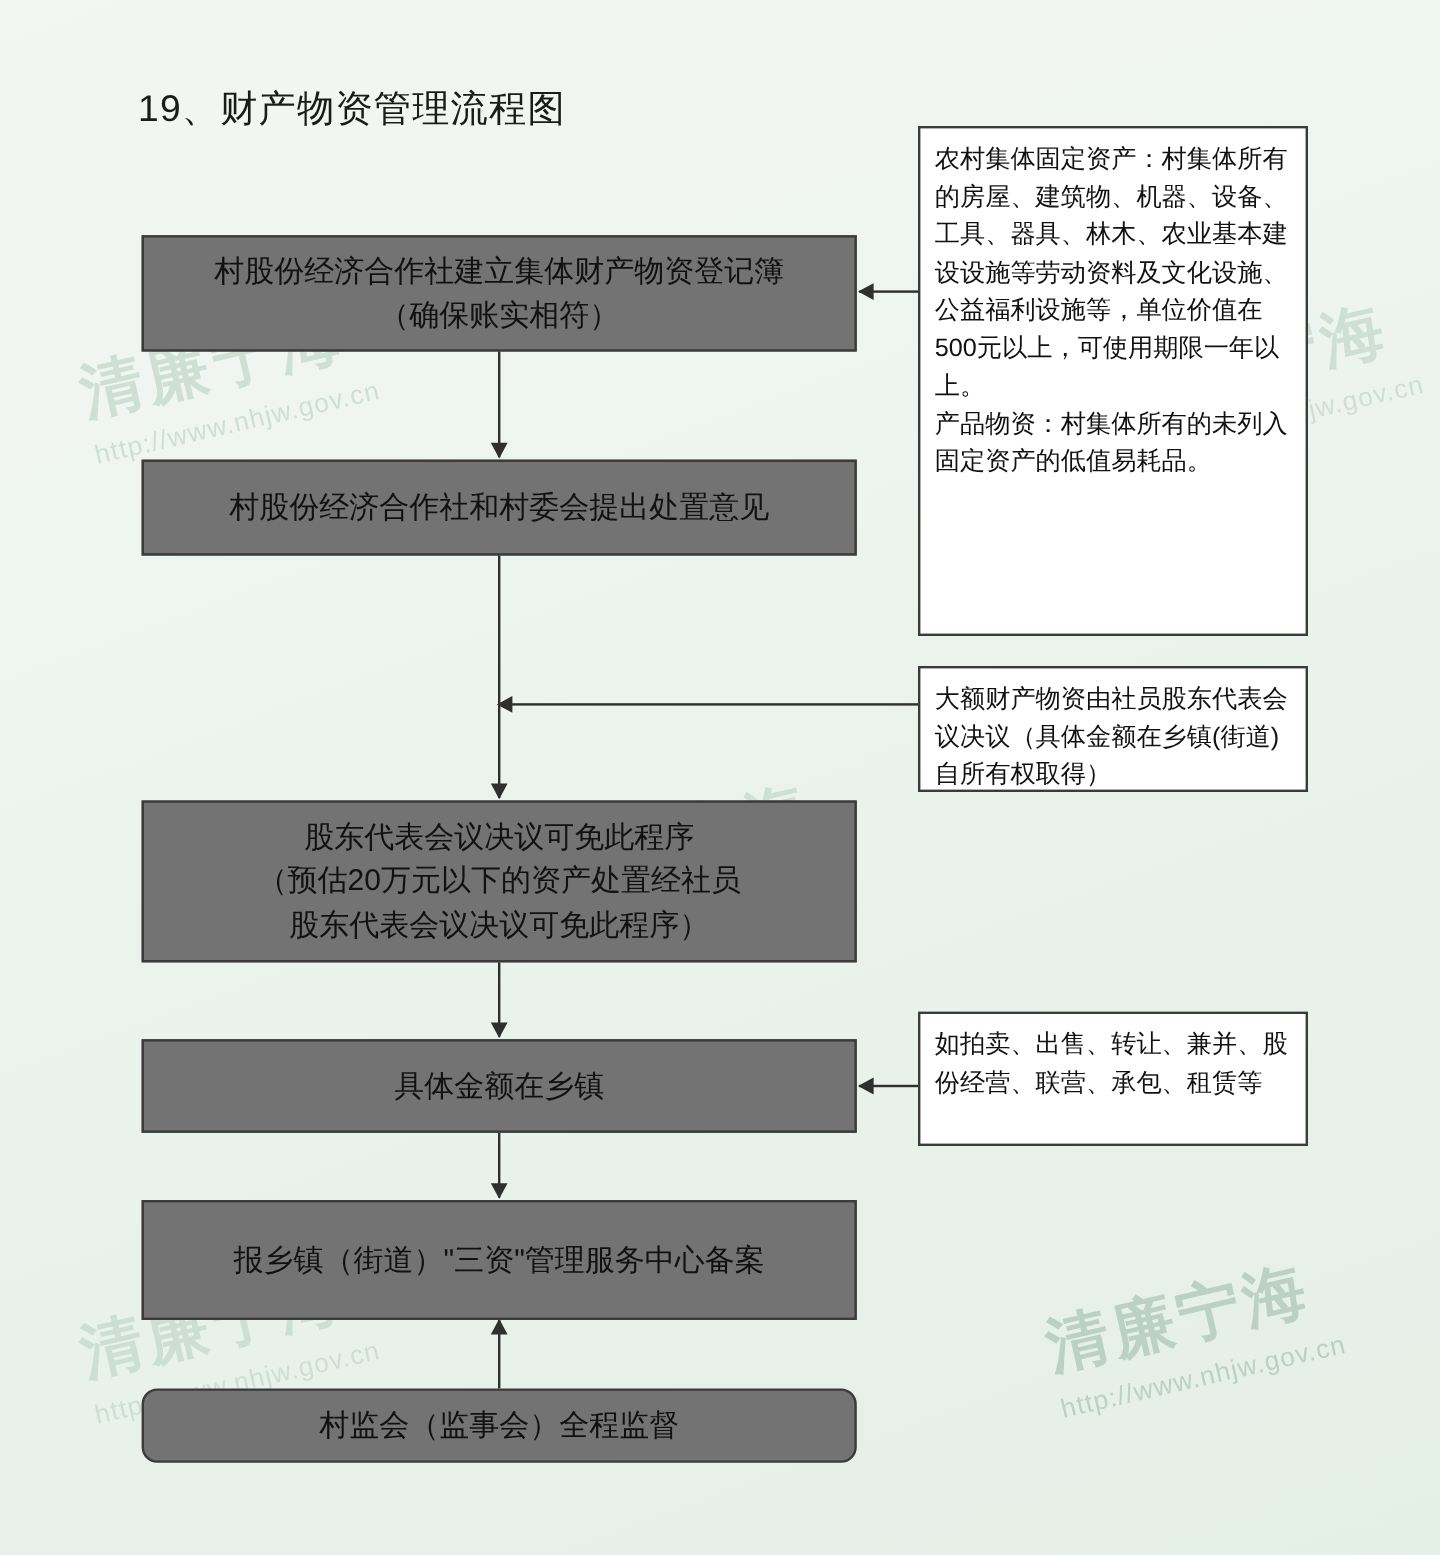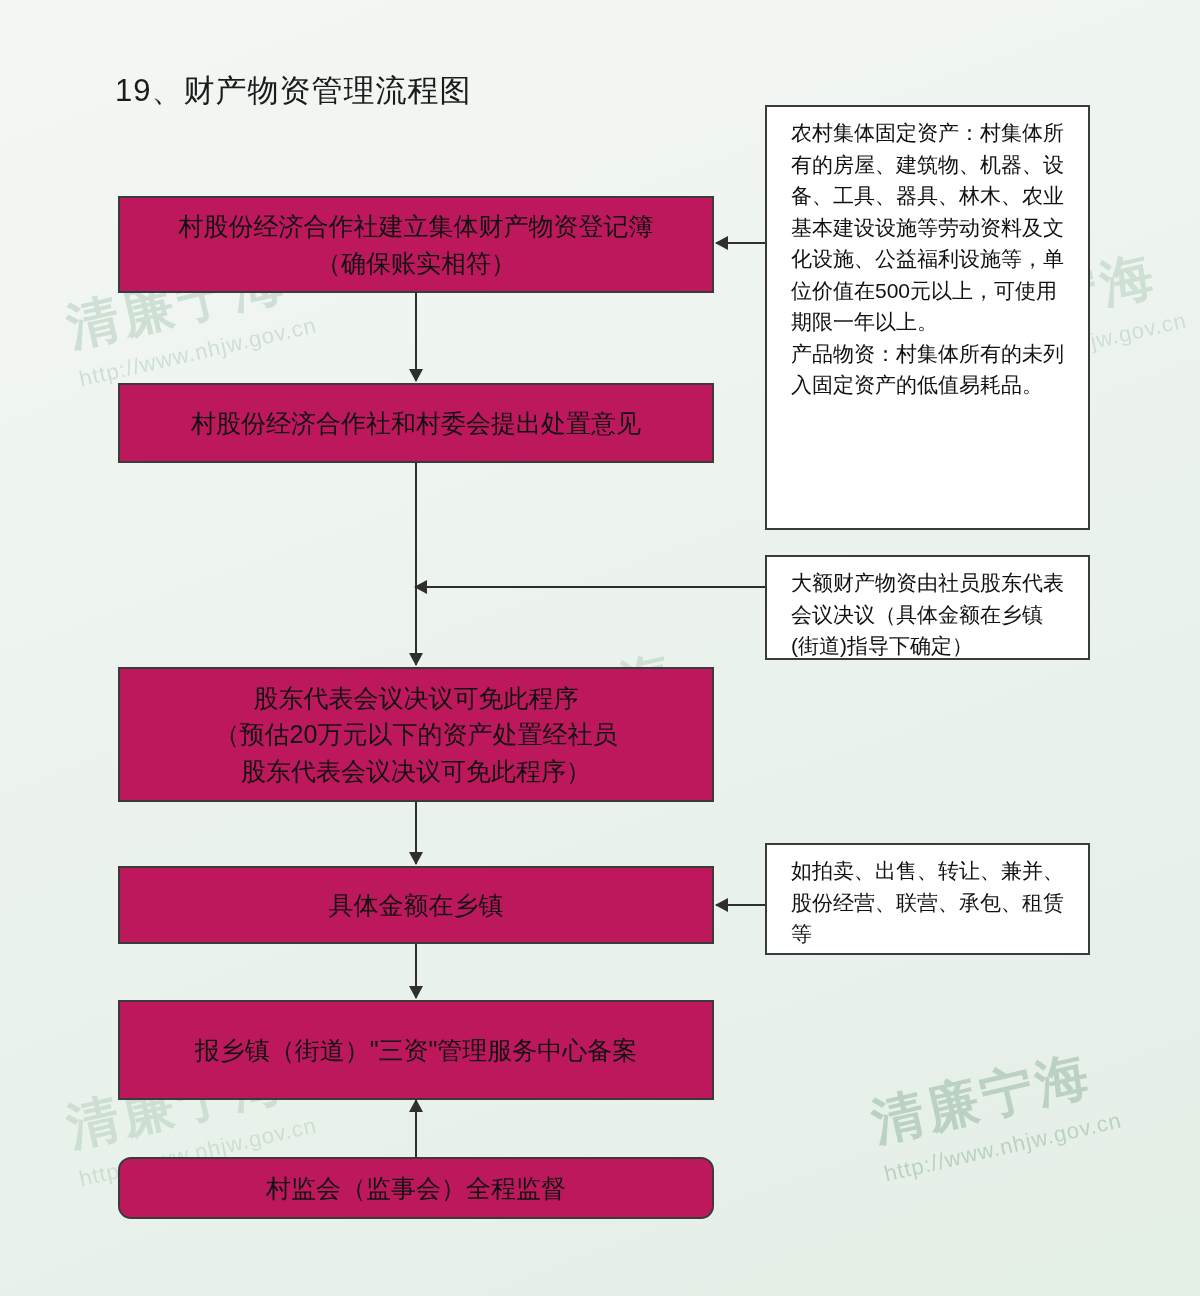"农村集体固定资产：村集体所有的房屋、建筑物、机器、设备、工具、器具、林木、农业基" .note { padding: 10px 24px -> 10px 12px }
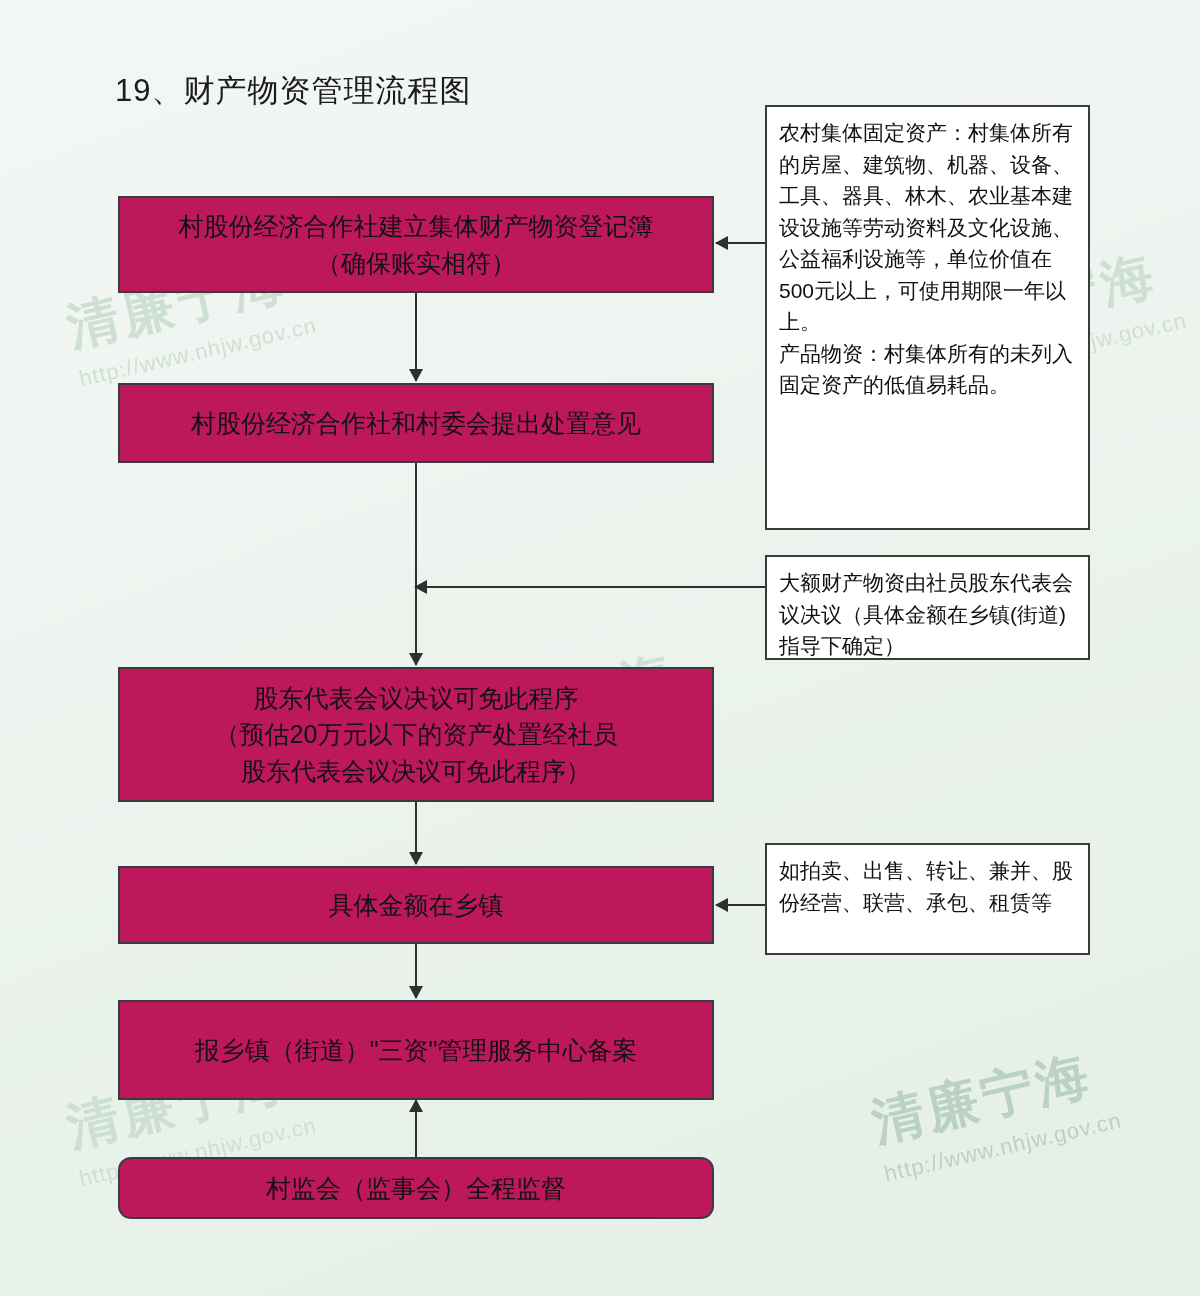"村股份经济合作社建立集体财产物资登记簿" .node { background: #be185d -> #737373 }
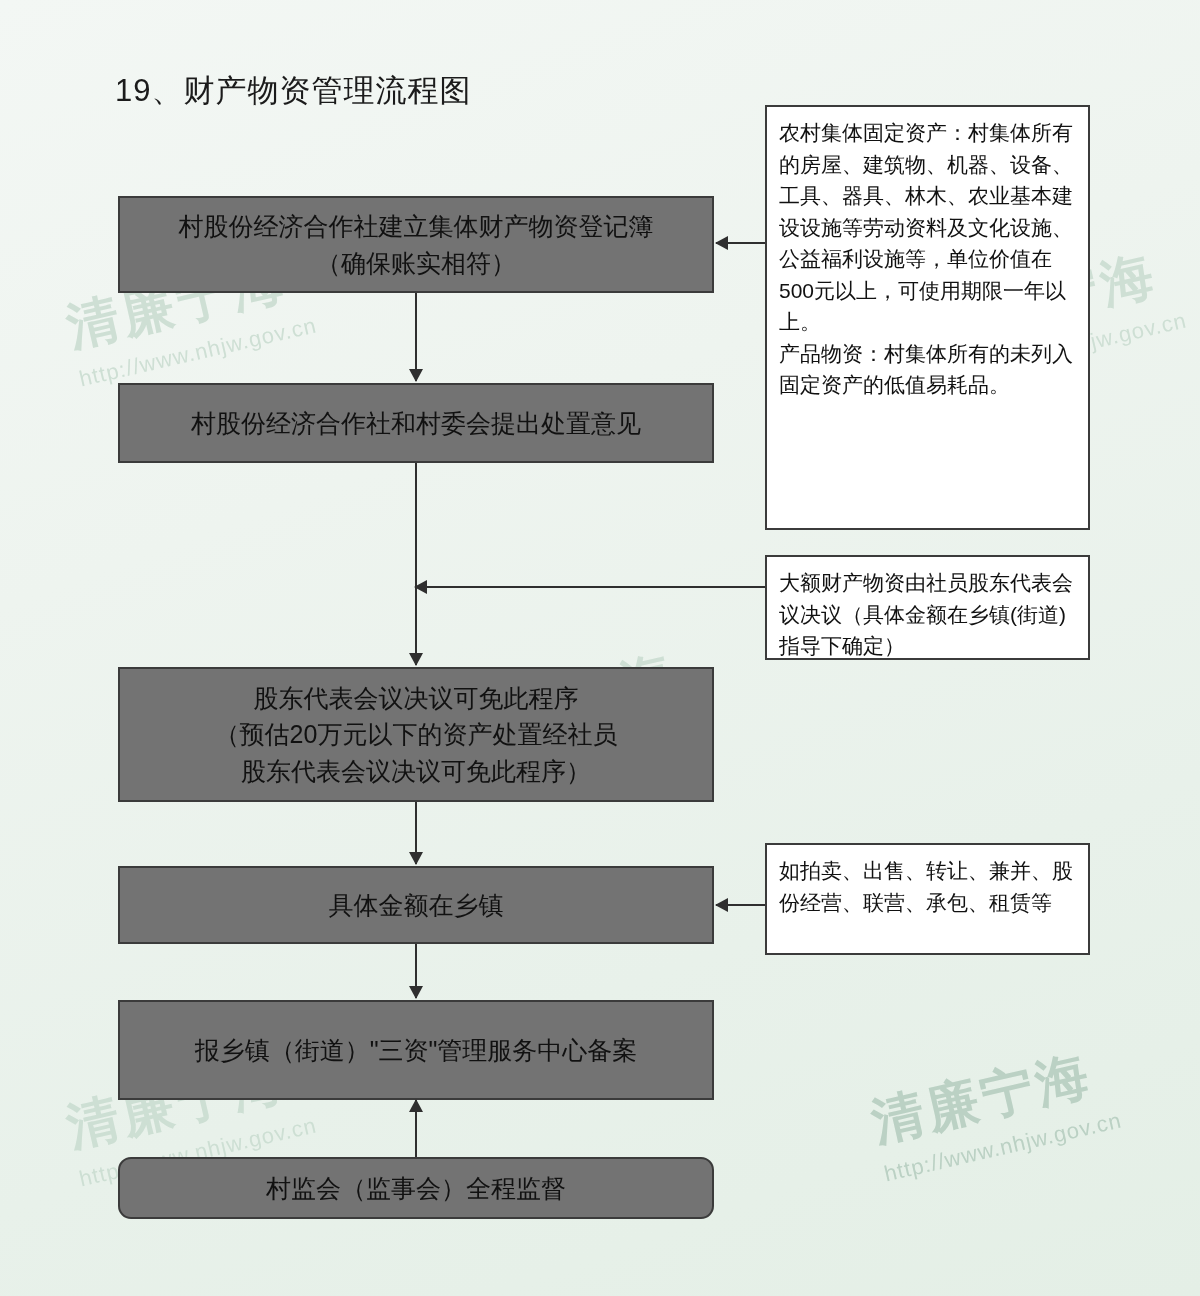"大额财产物资由社员股东代表会议决议（具体金额在乡镇(街道)指导下确定）" p { text: 指导下确定 -> 自所有权取得 }
